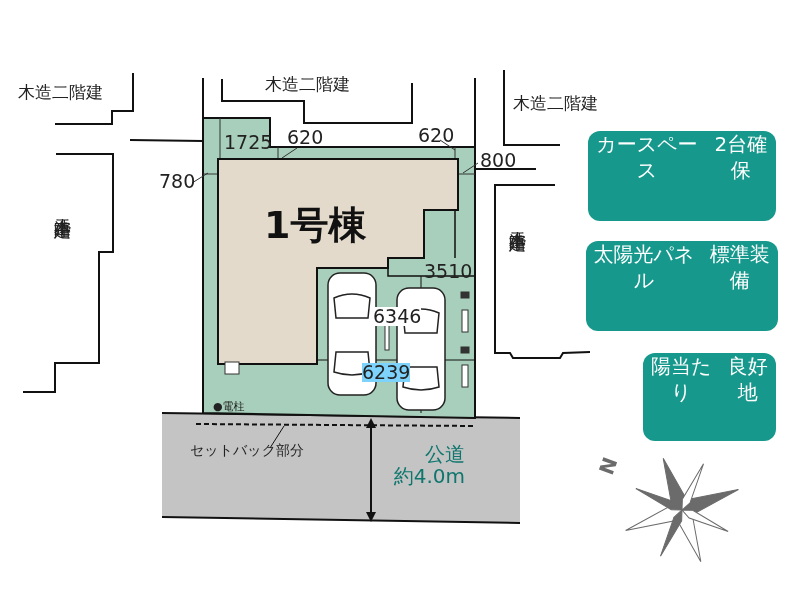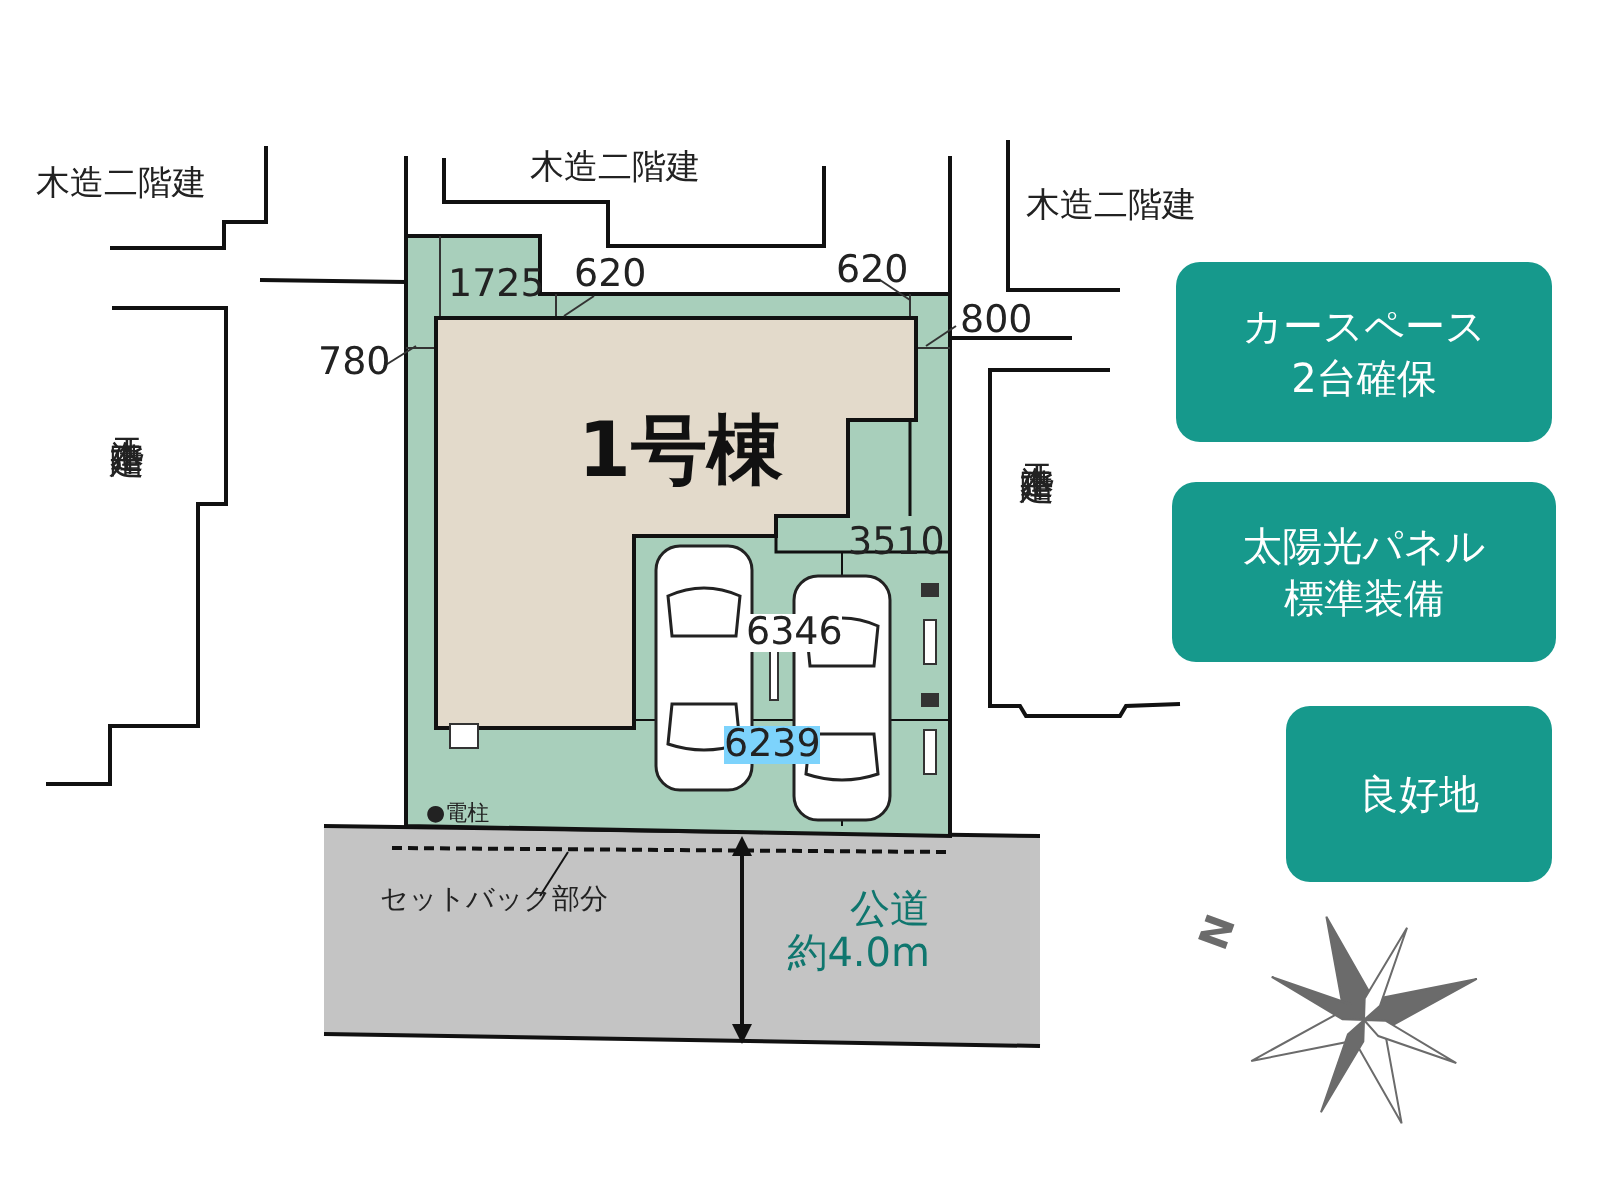"カースペース" .badge { flex-direction: column -> row }
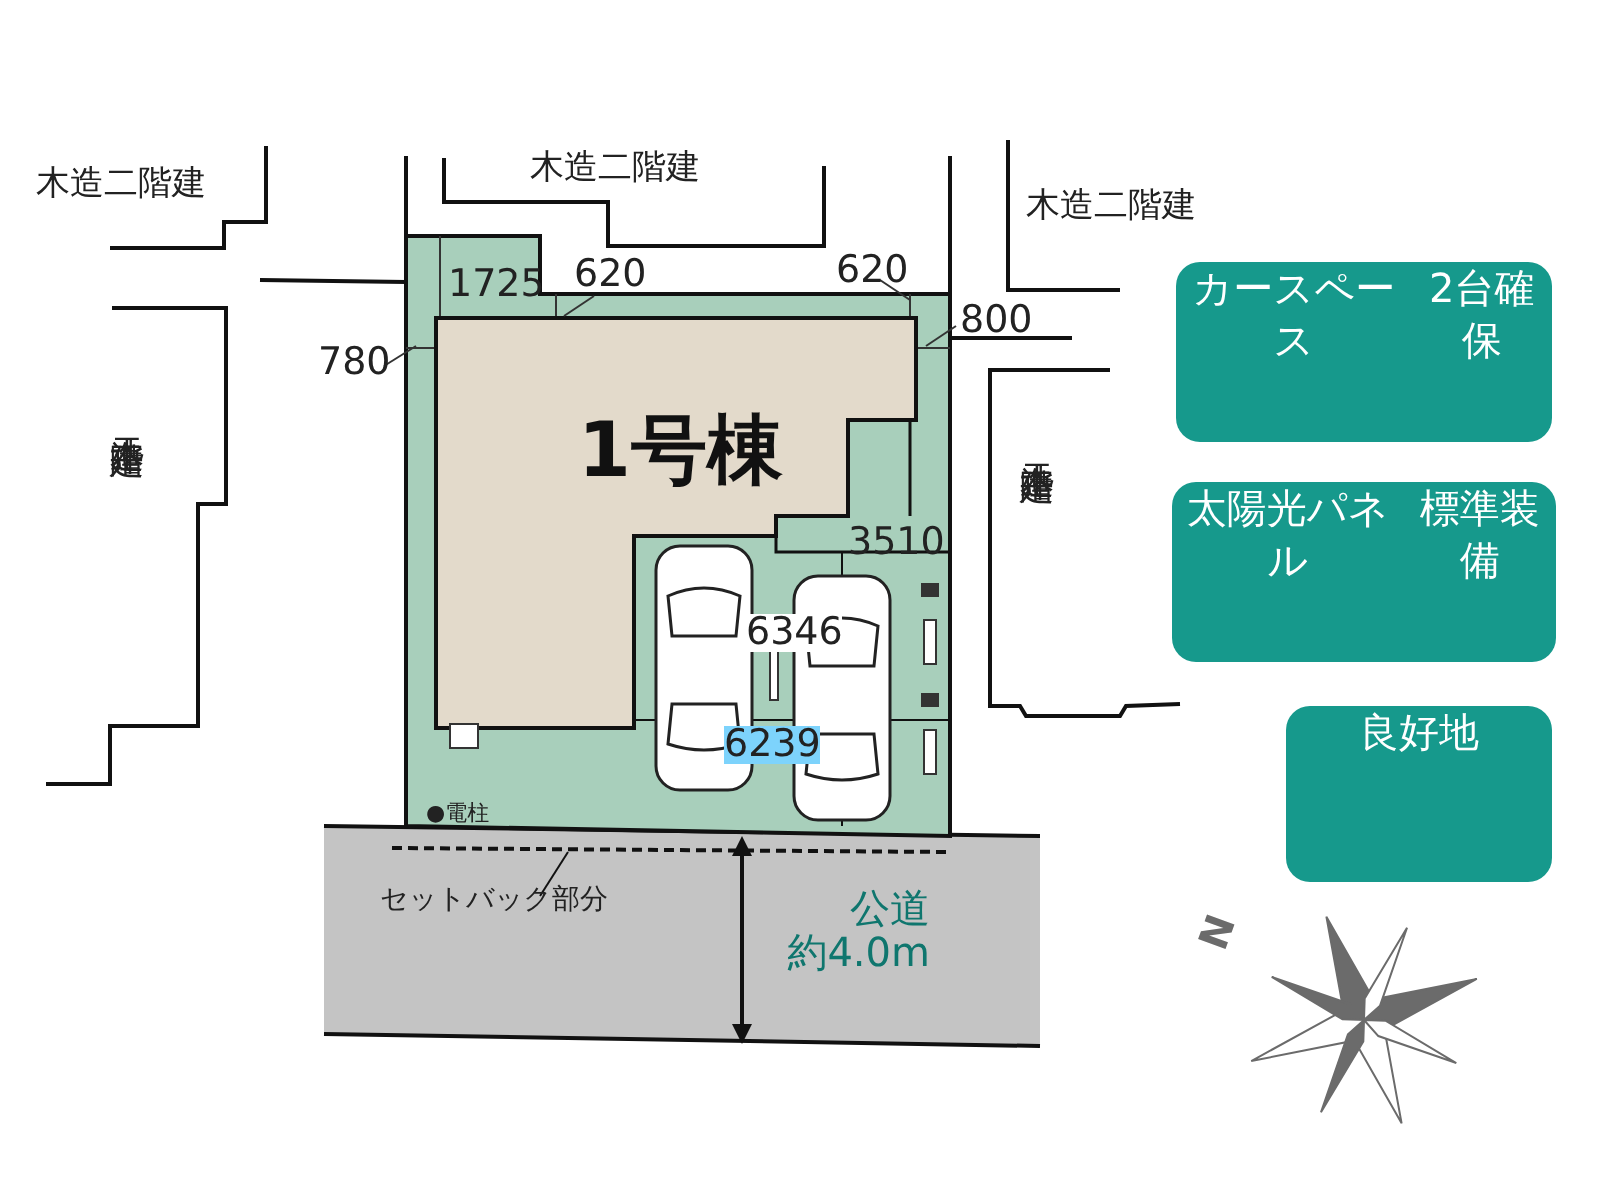"1号棟" .house { margin-left: 25px -> none }
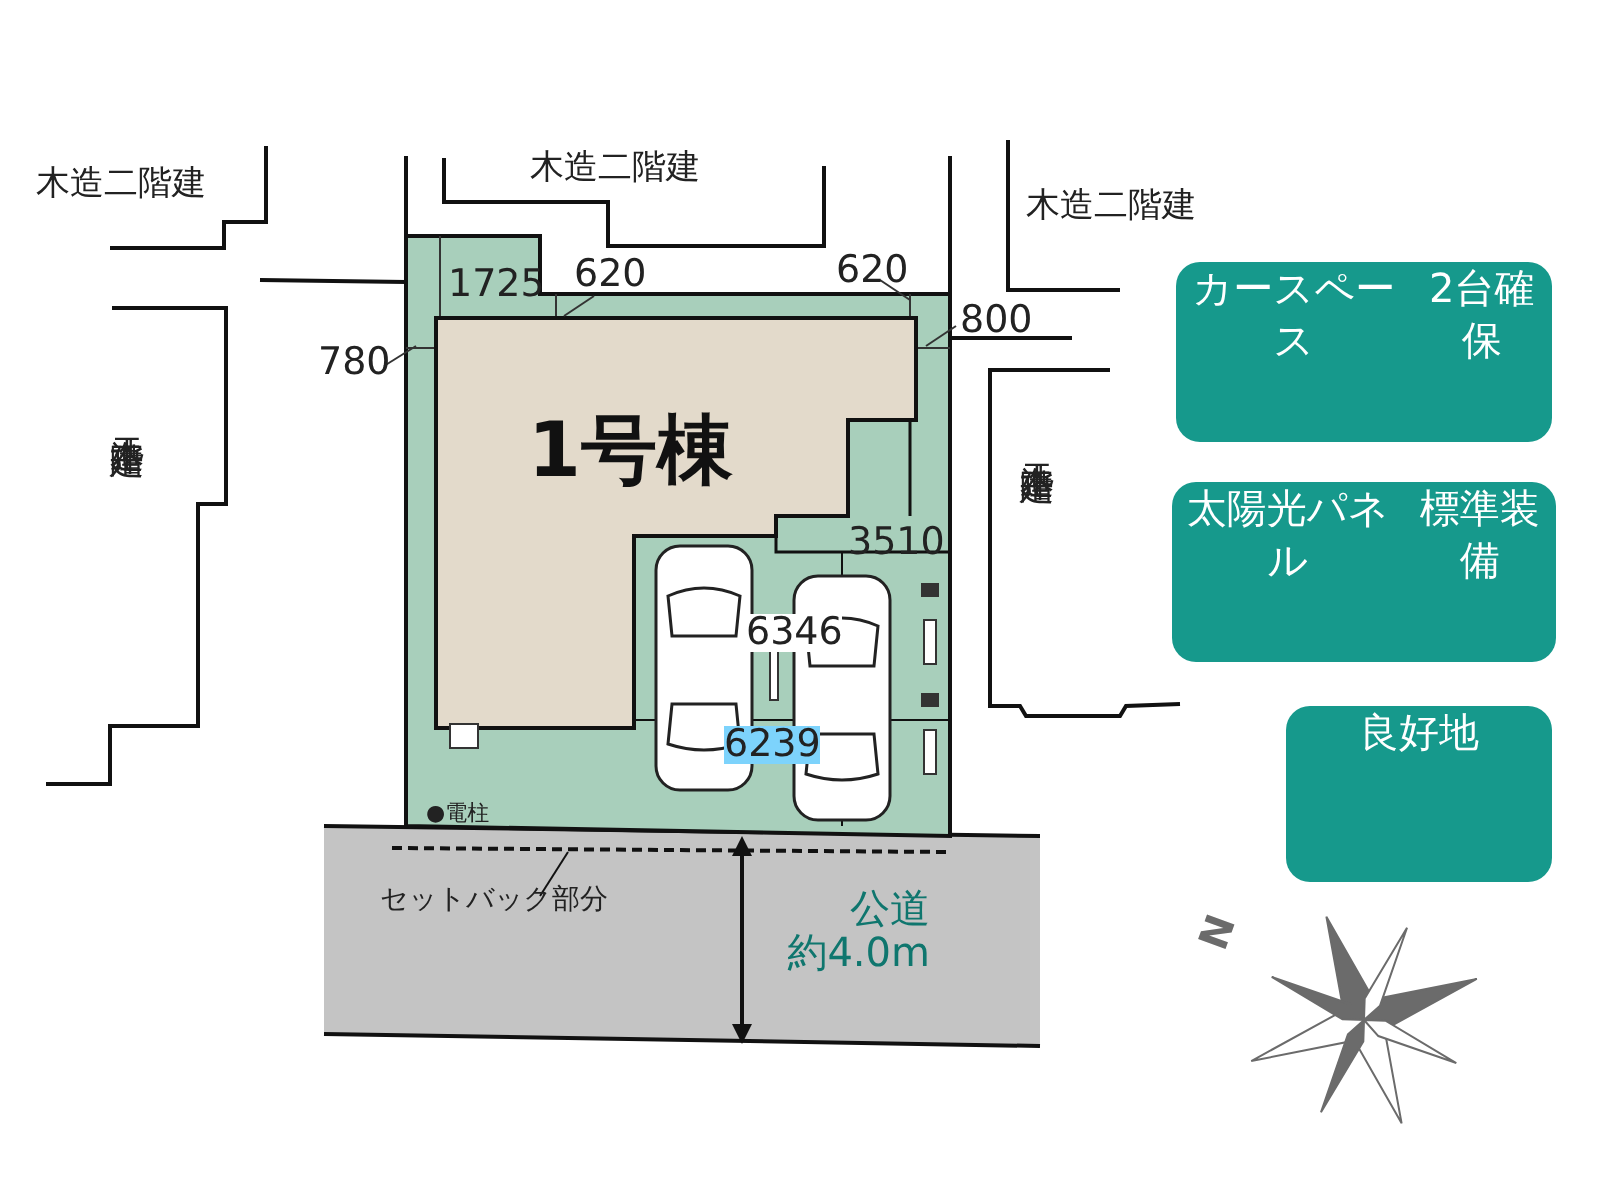"陽当たり" div { html: none -> <div>陽当たり</div> }
